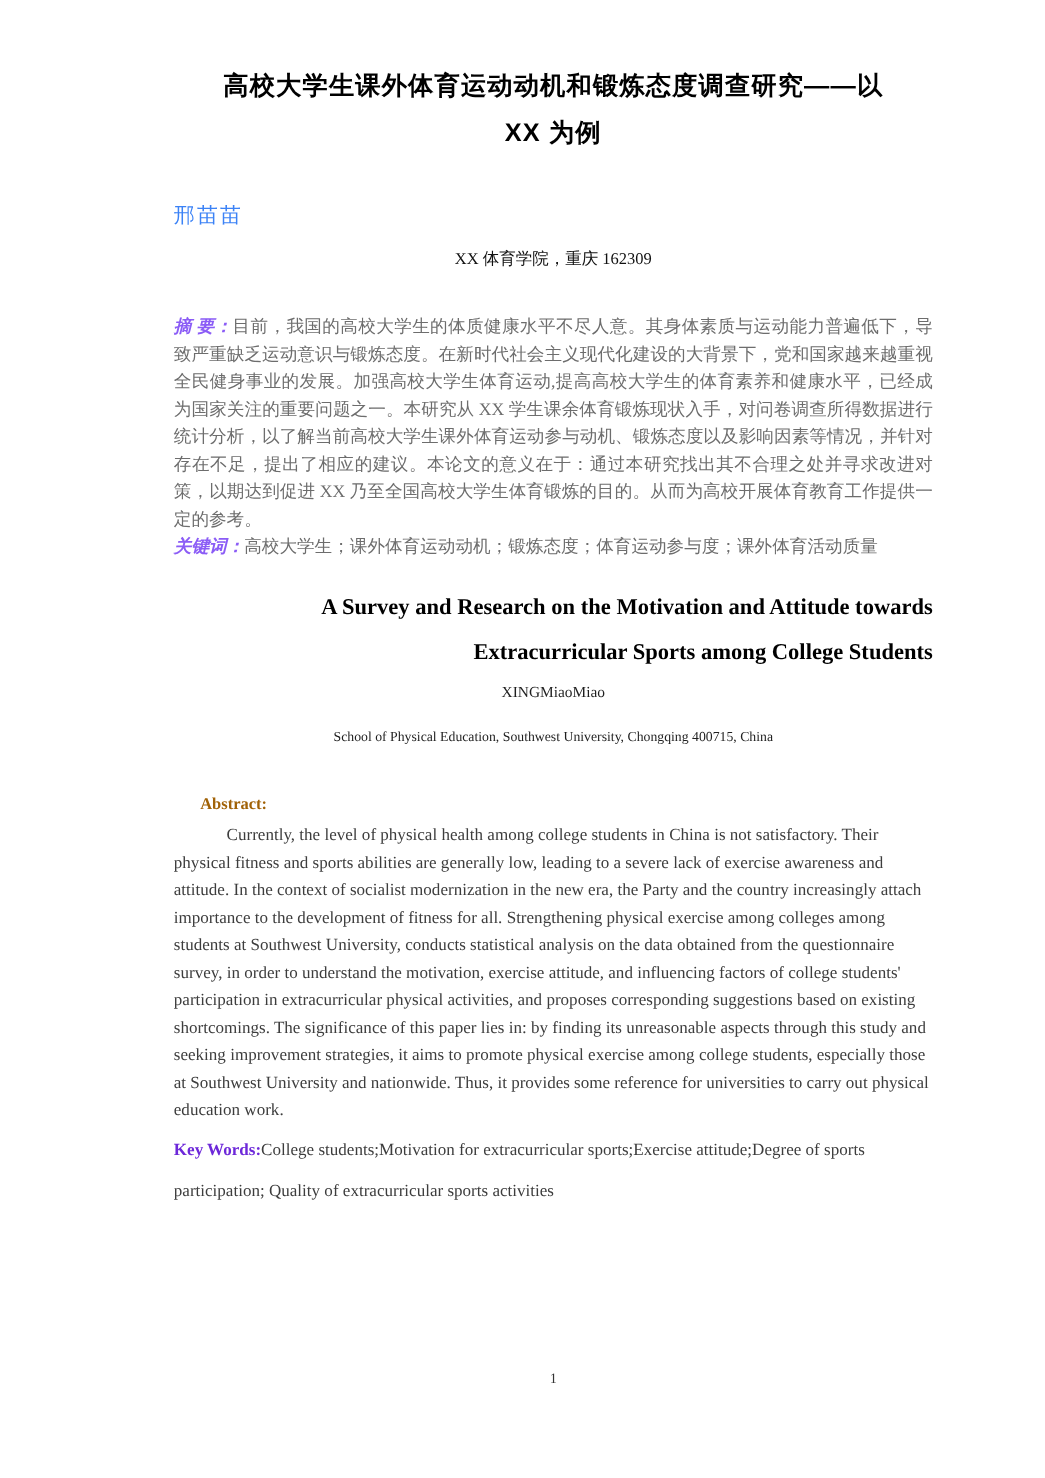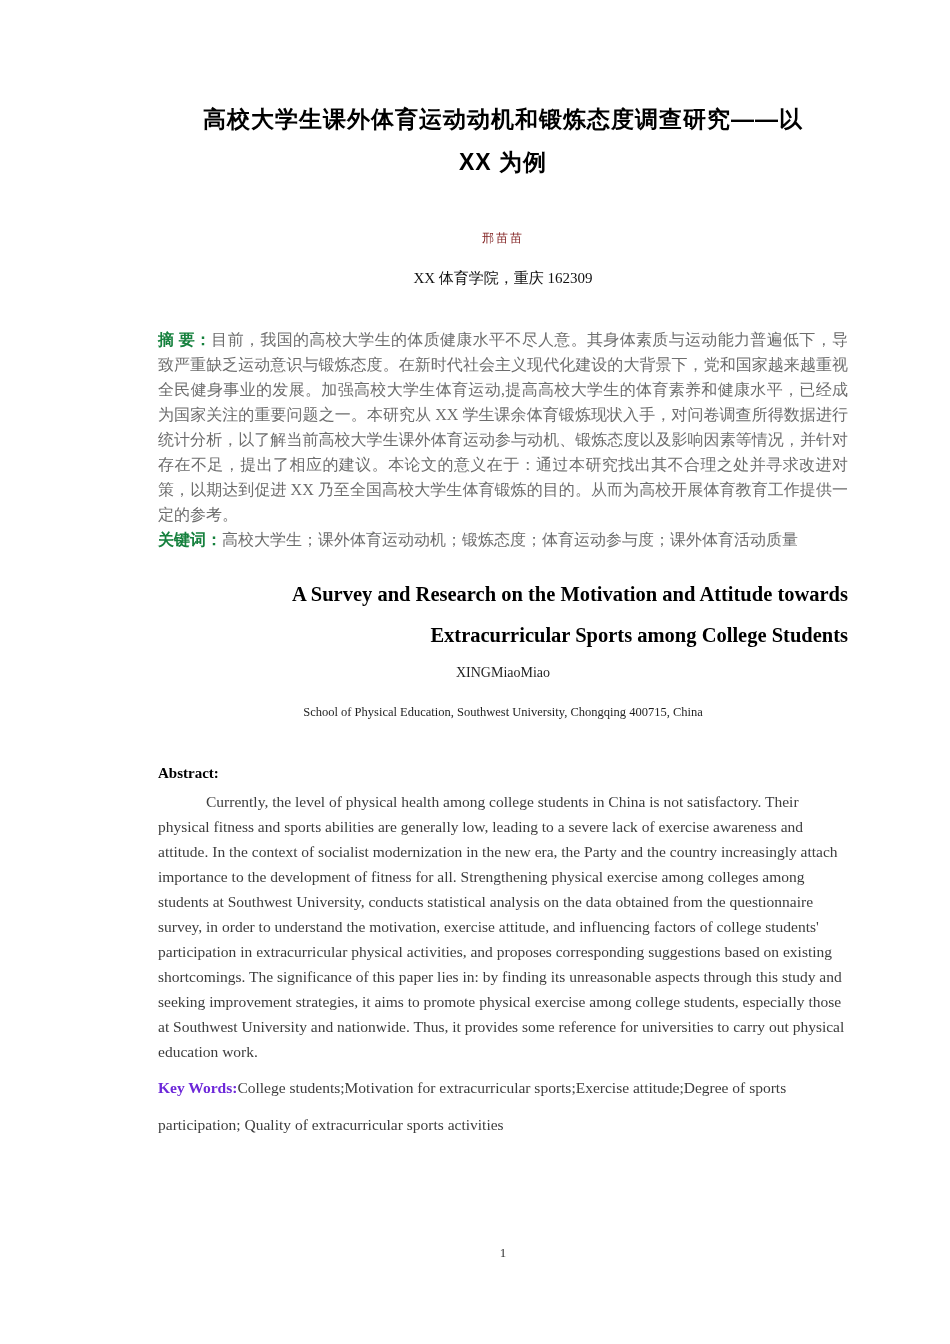"高校大学生课外体育运动动机和锻炼态度调查研究——以" .content { padding-top: 98px -> 56px }
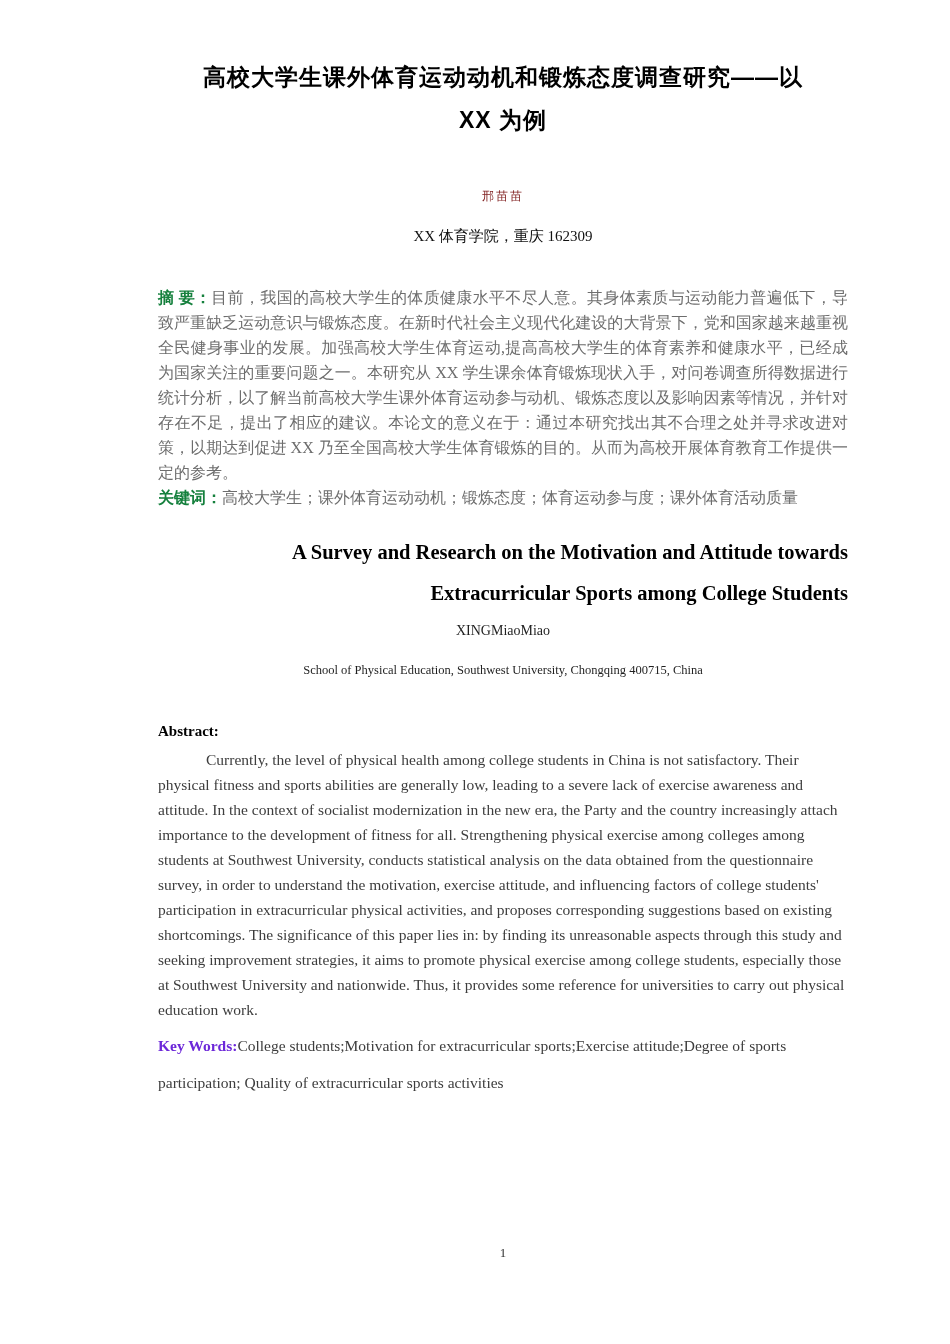"邢苗苗" .cn-author { color: #7f1d1d -> #3b82f6; font-size: 12px -> 19px; text-align: center -> none }
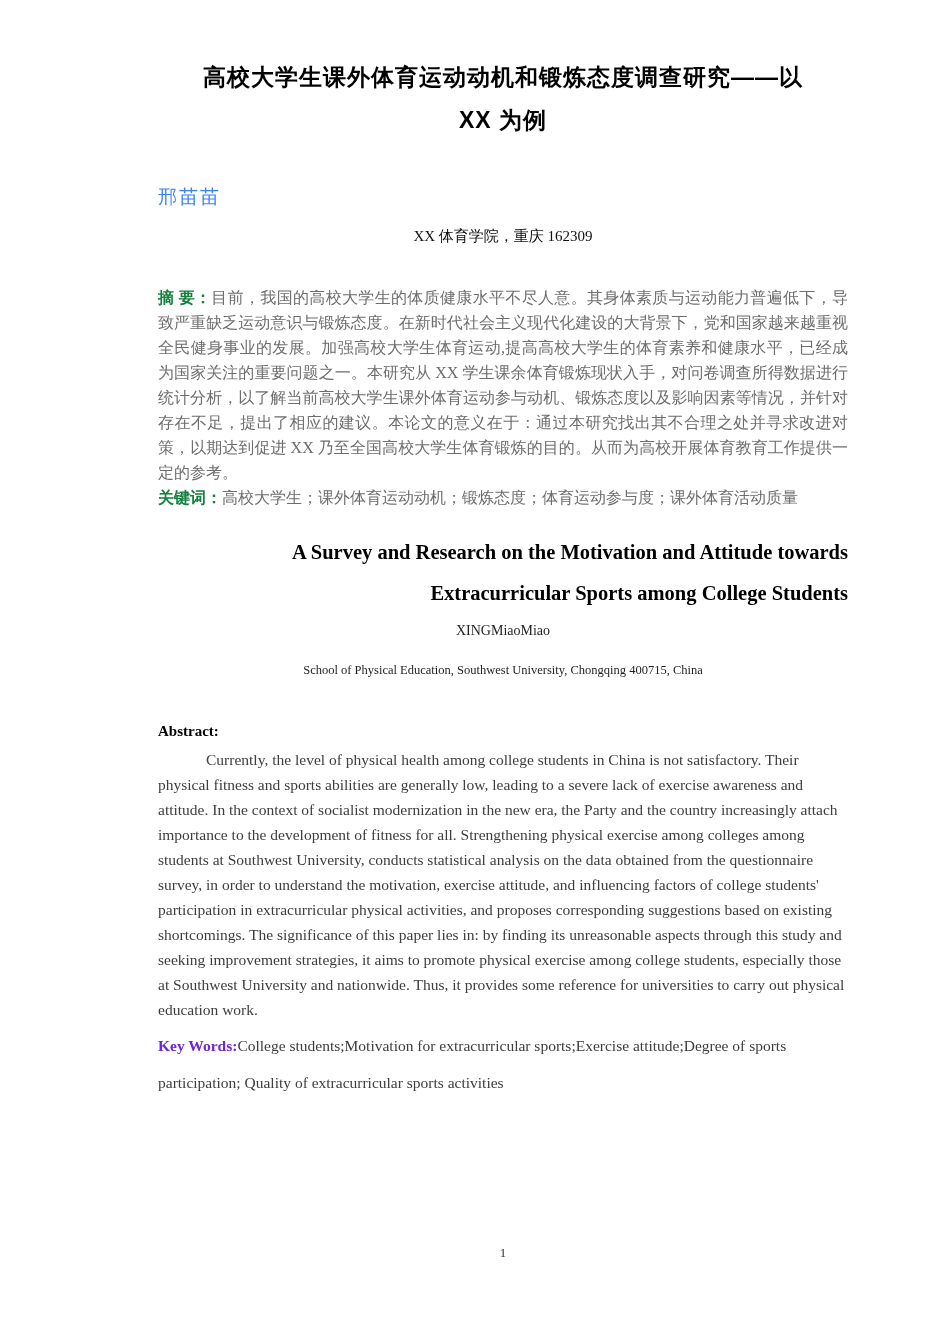"摘 要：" .cn-abstract .label, .cn-keywords .label { color: #15803d -> #8b5cf6; font-style: none -> italic }
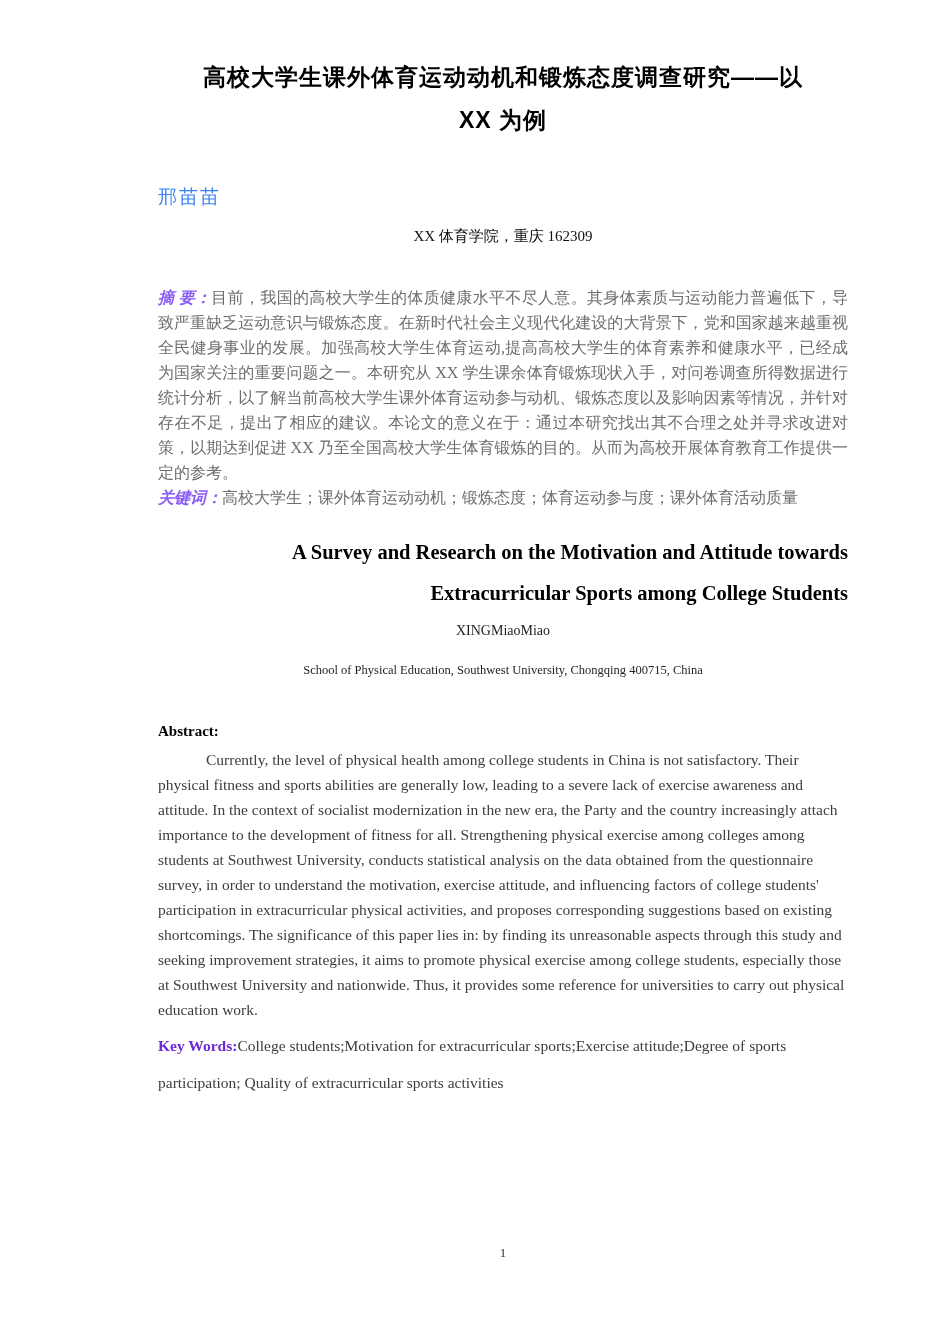"Abstract:" .en-abstract-label { color: #000000 -> #a16207; margin-left: none -> 24px }
